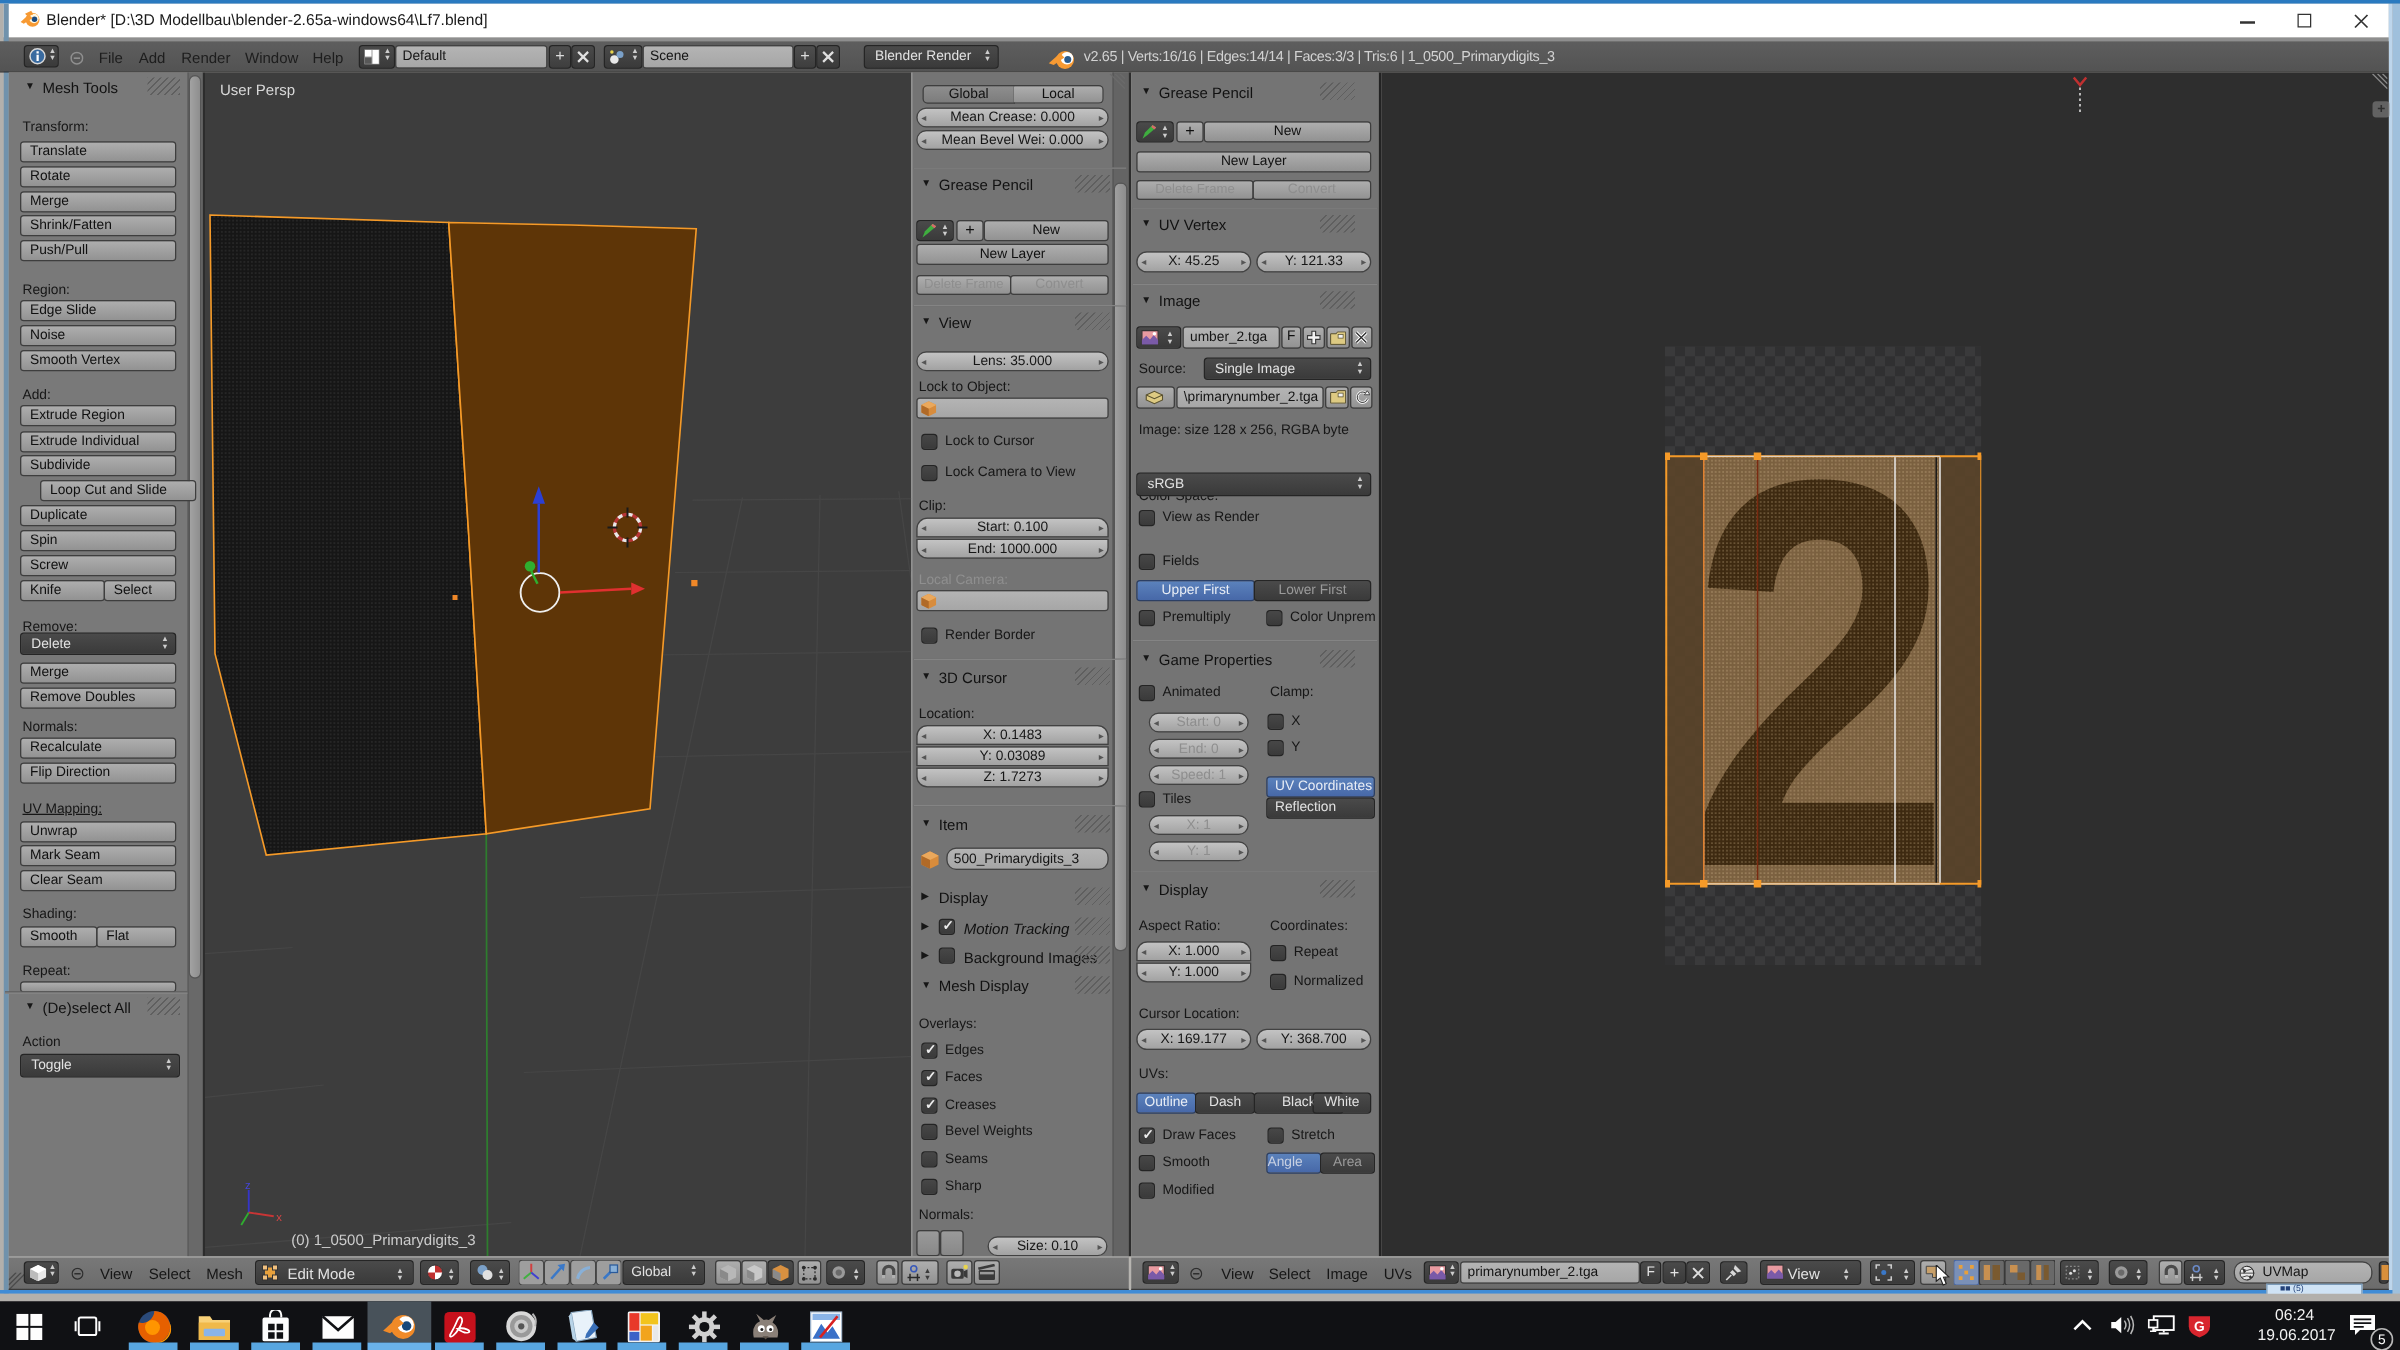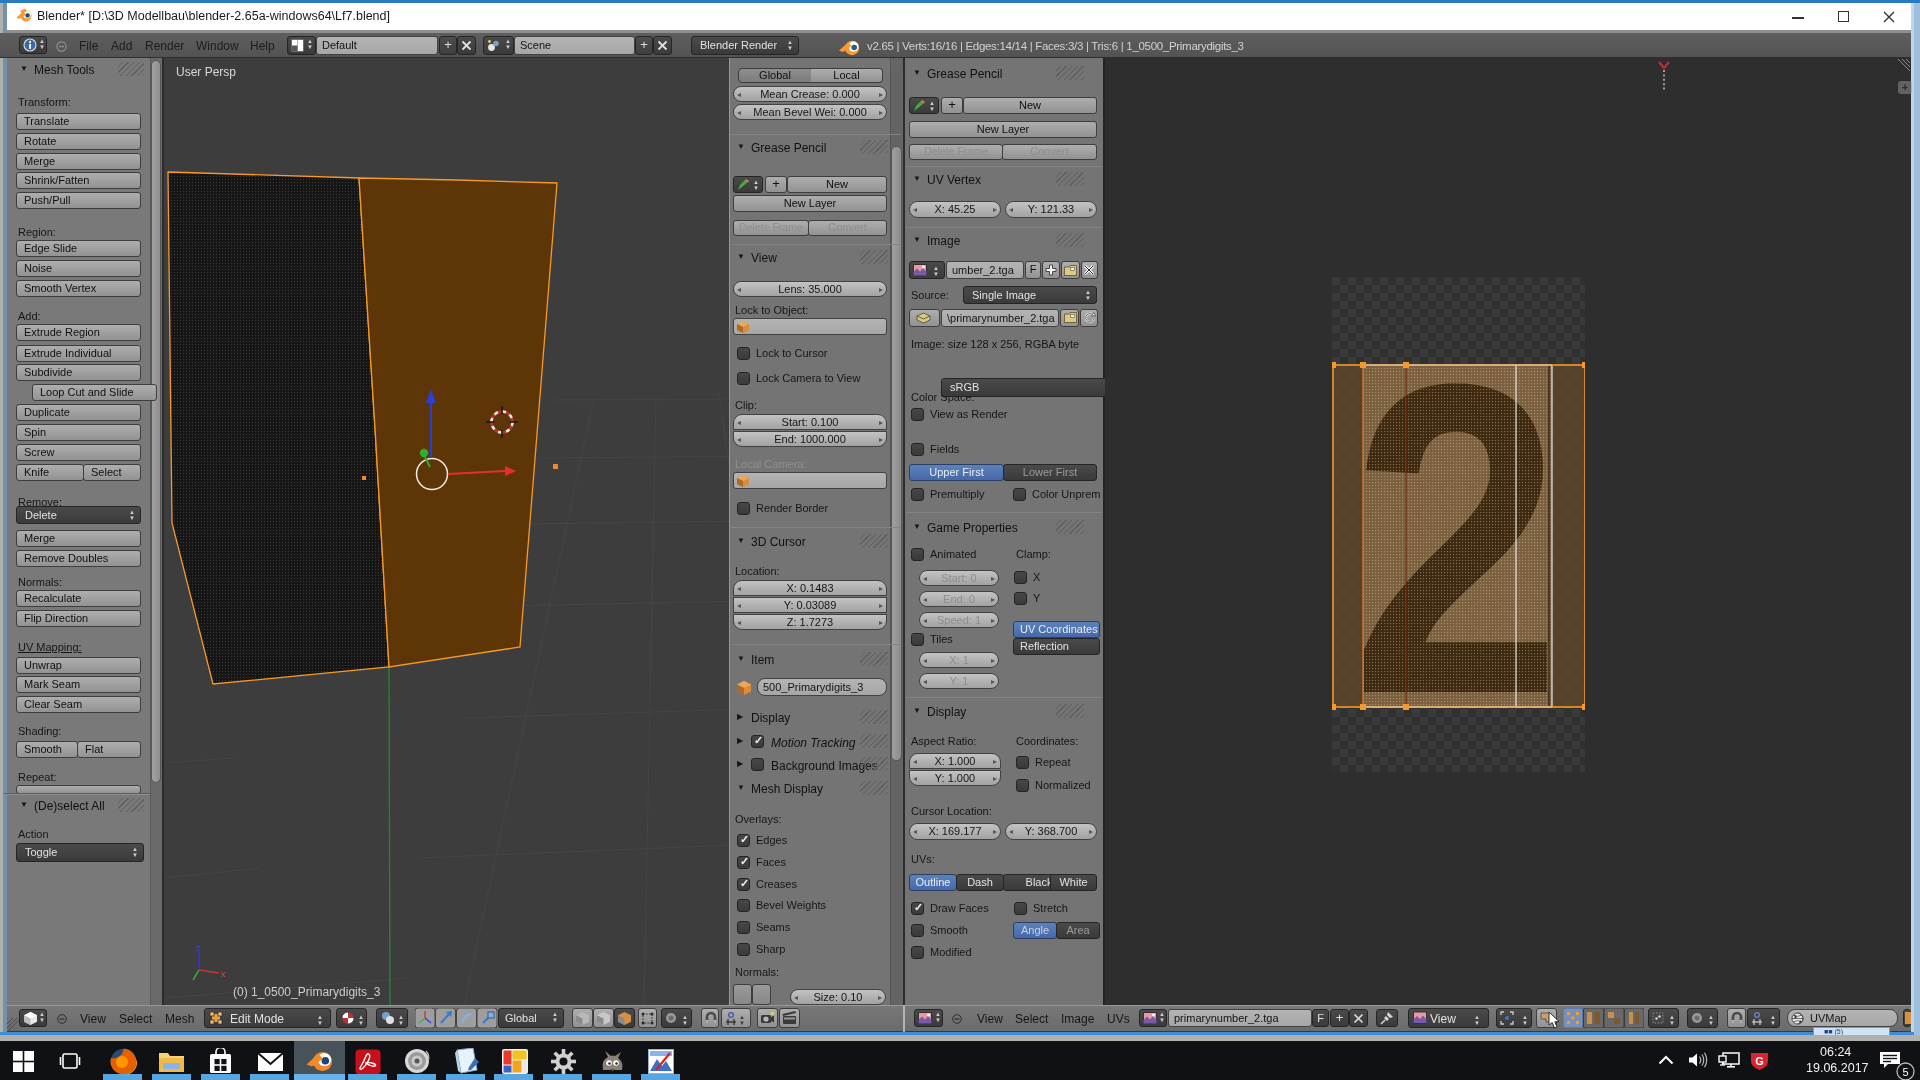"sRGB" div.ab { margin-left: 32px -> none }
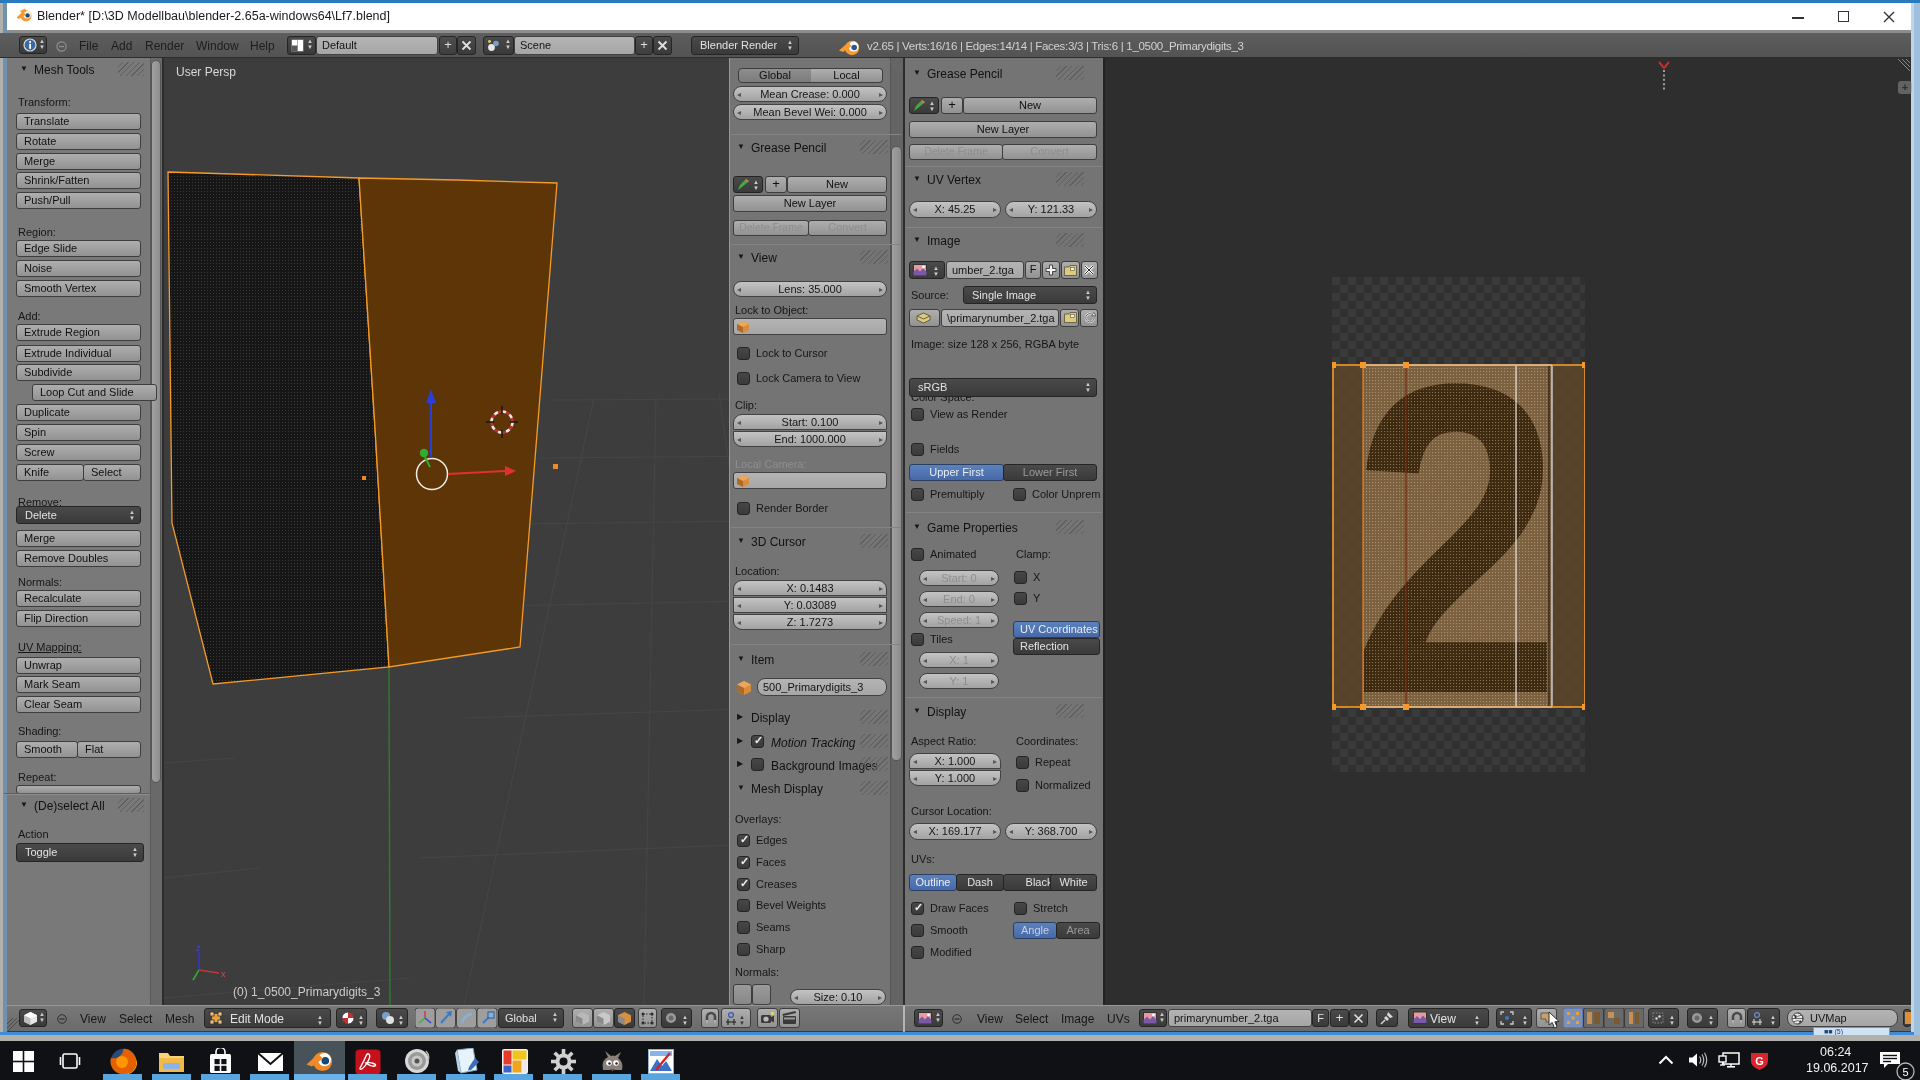"Angle" div.ab { text-align: center -> none }
